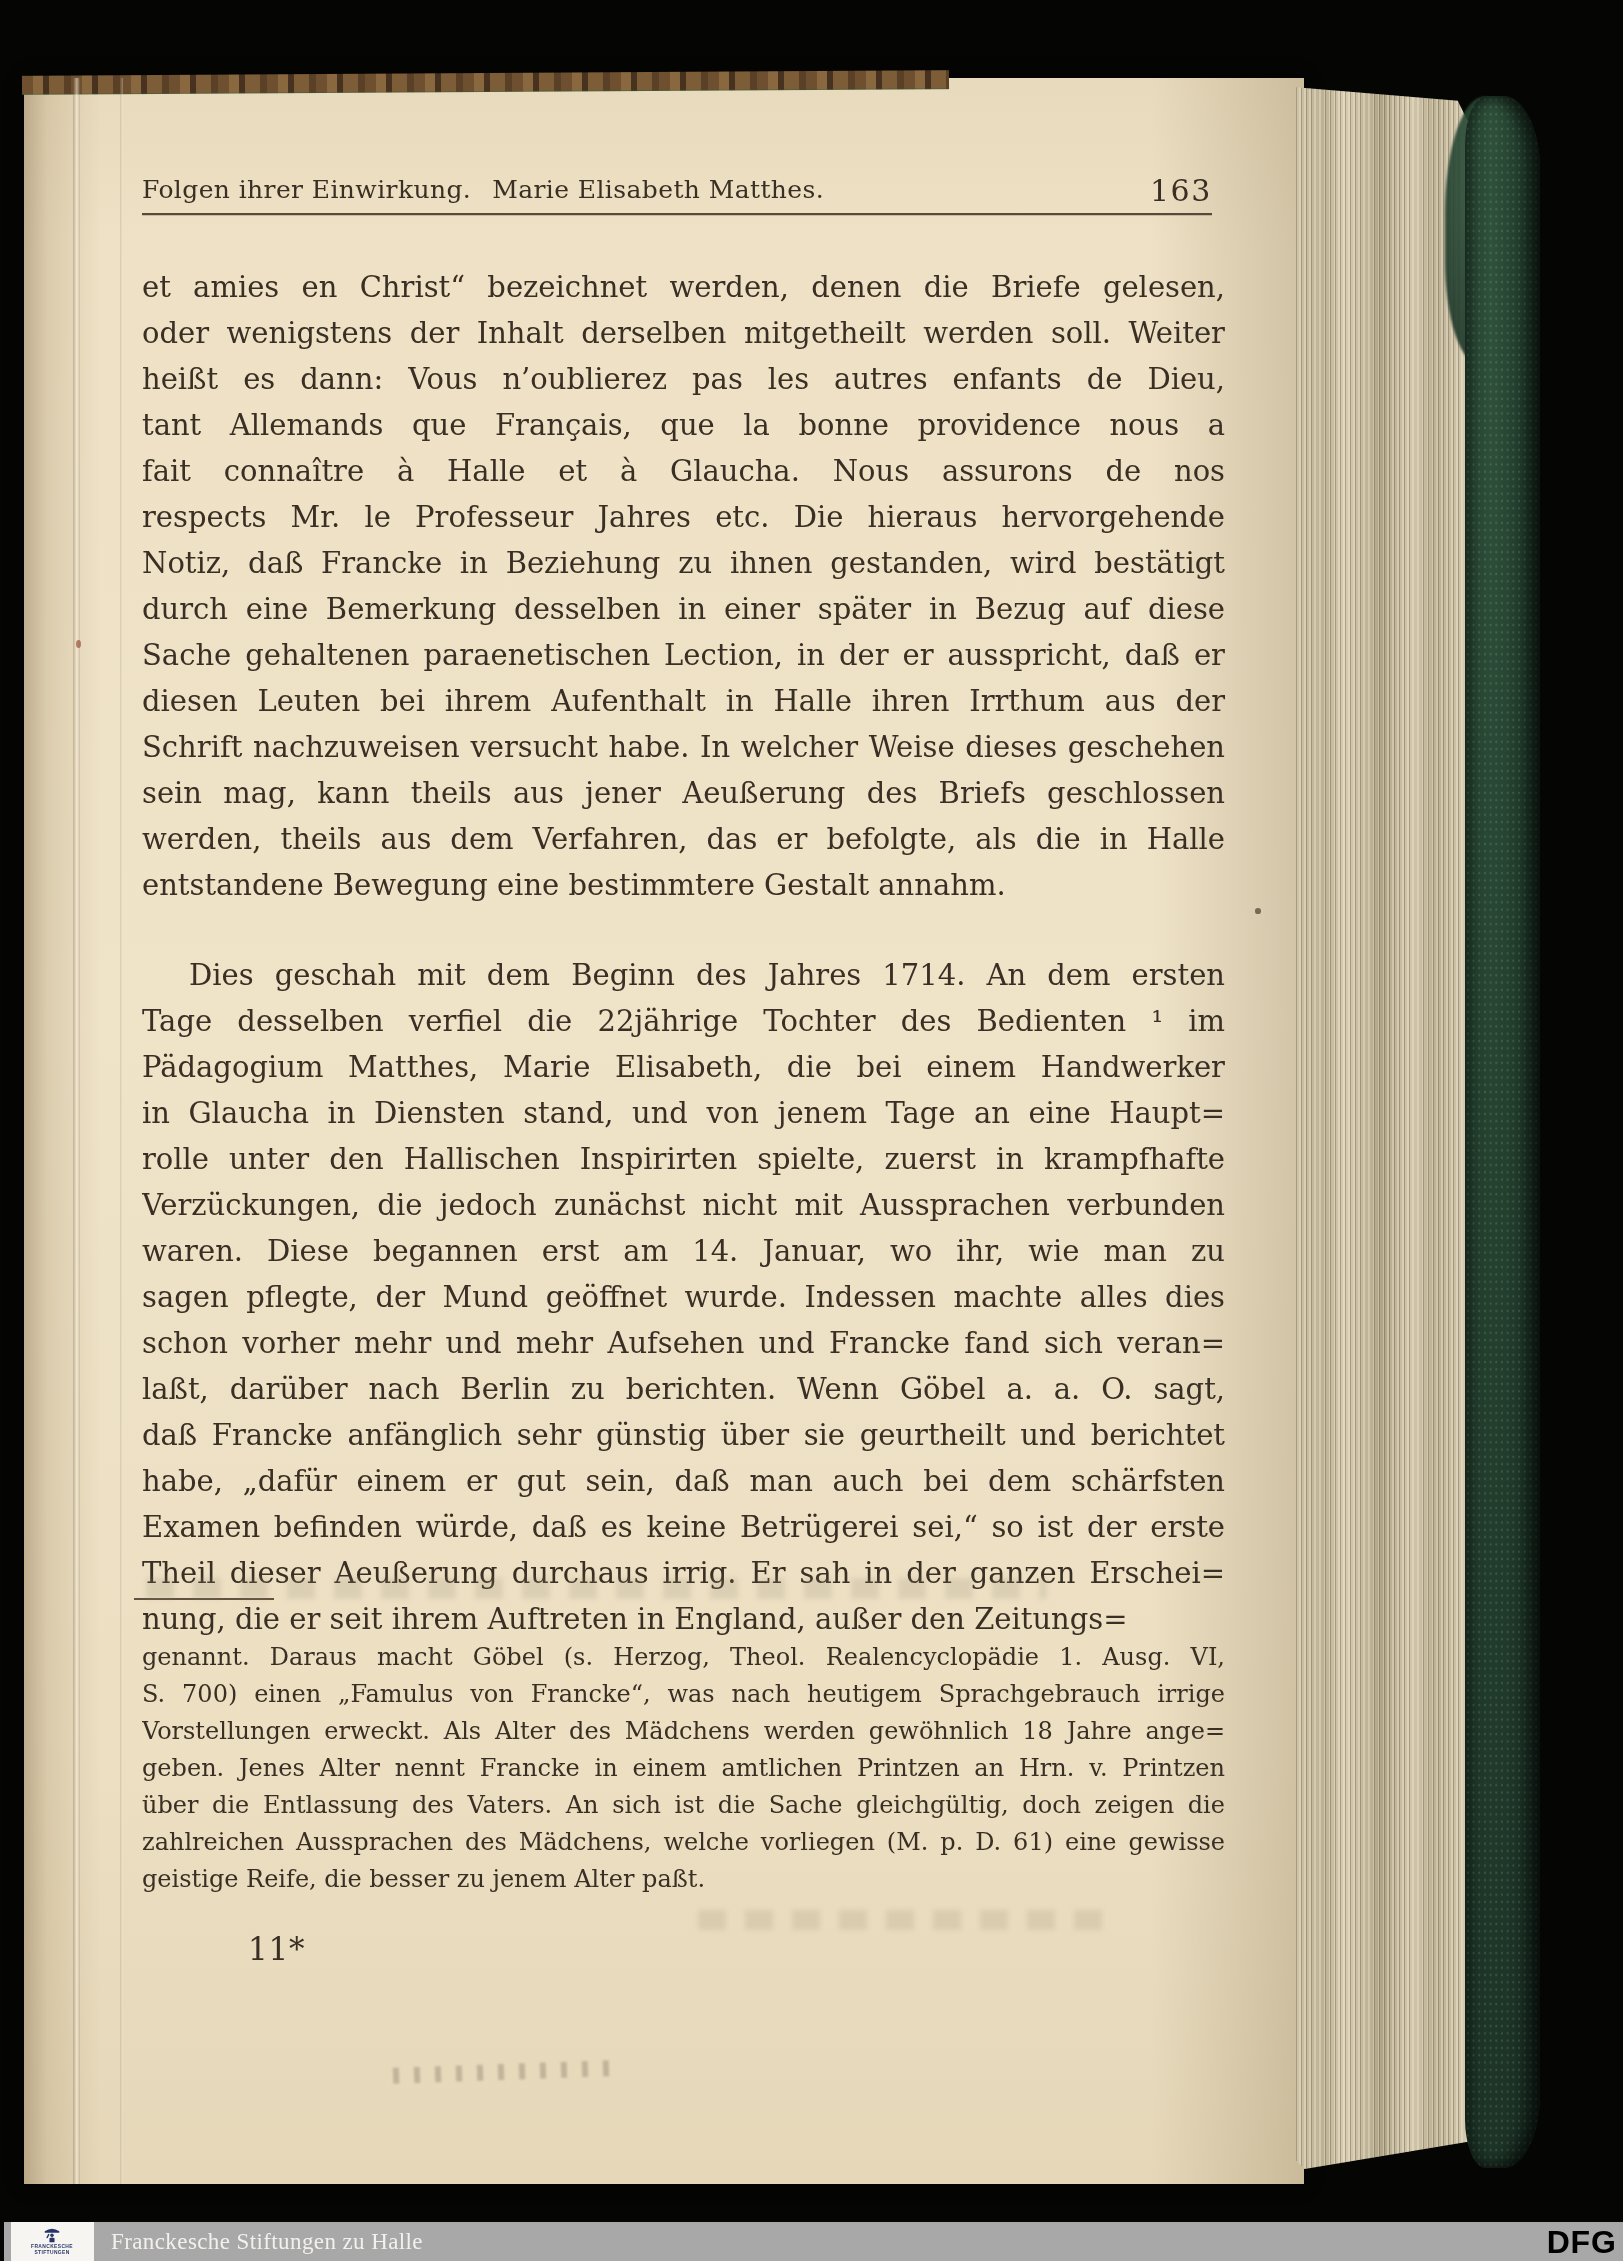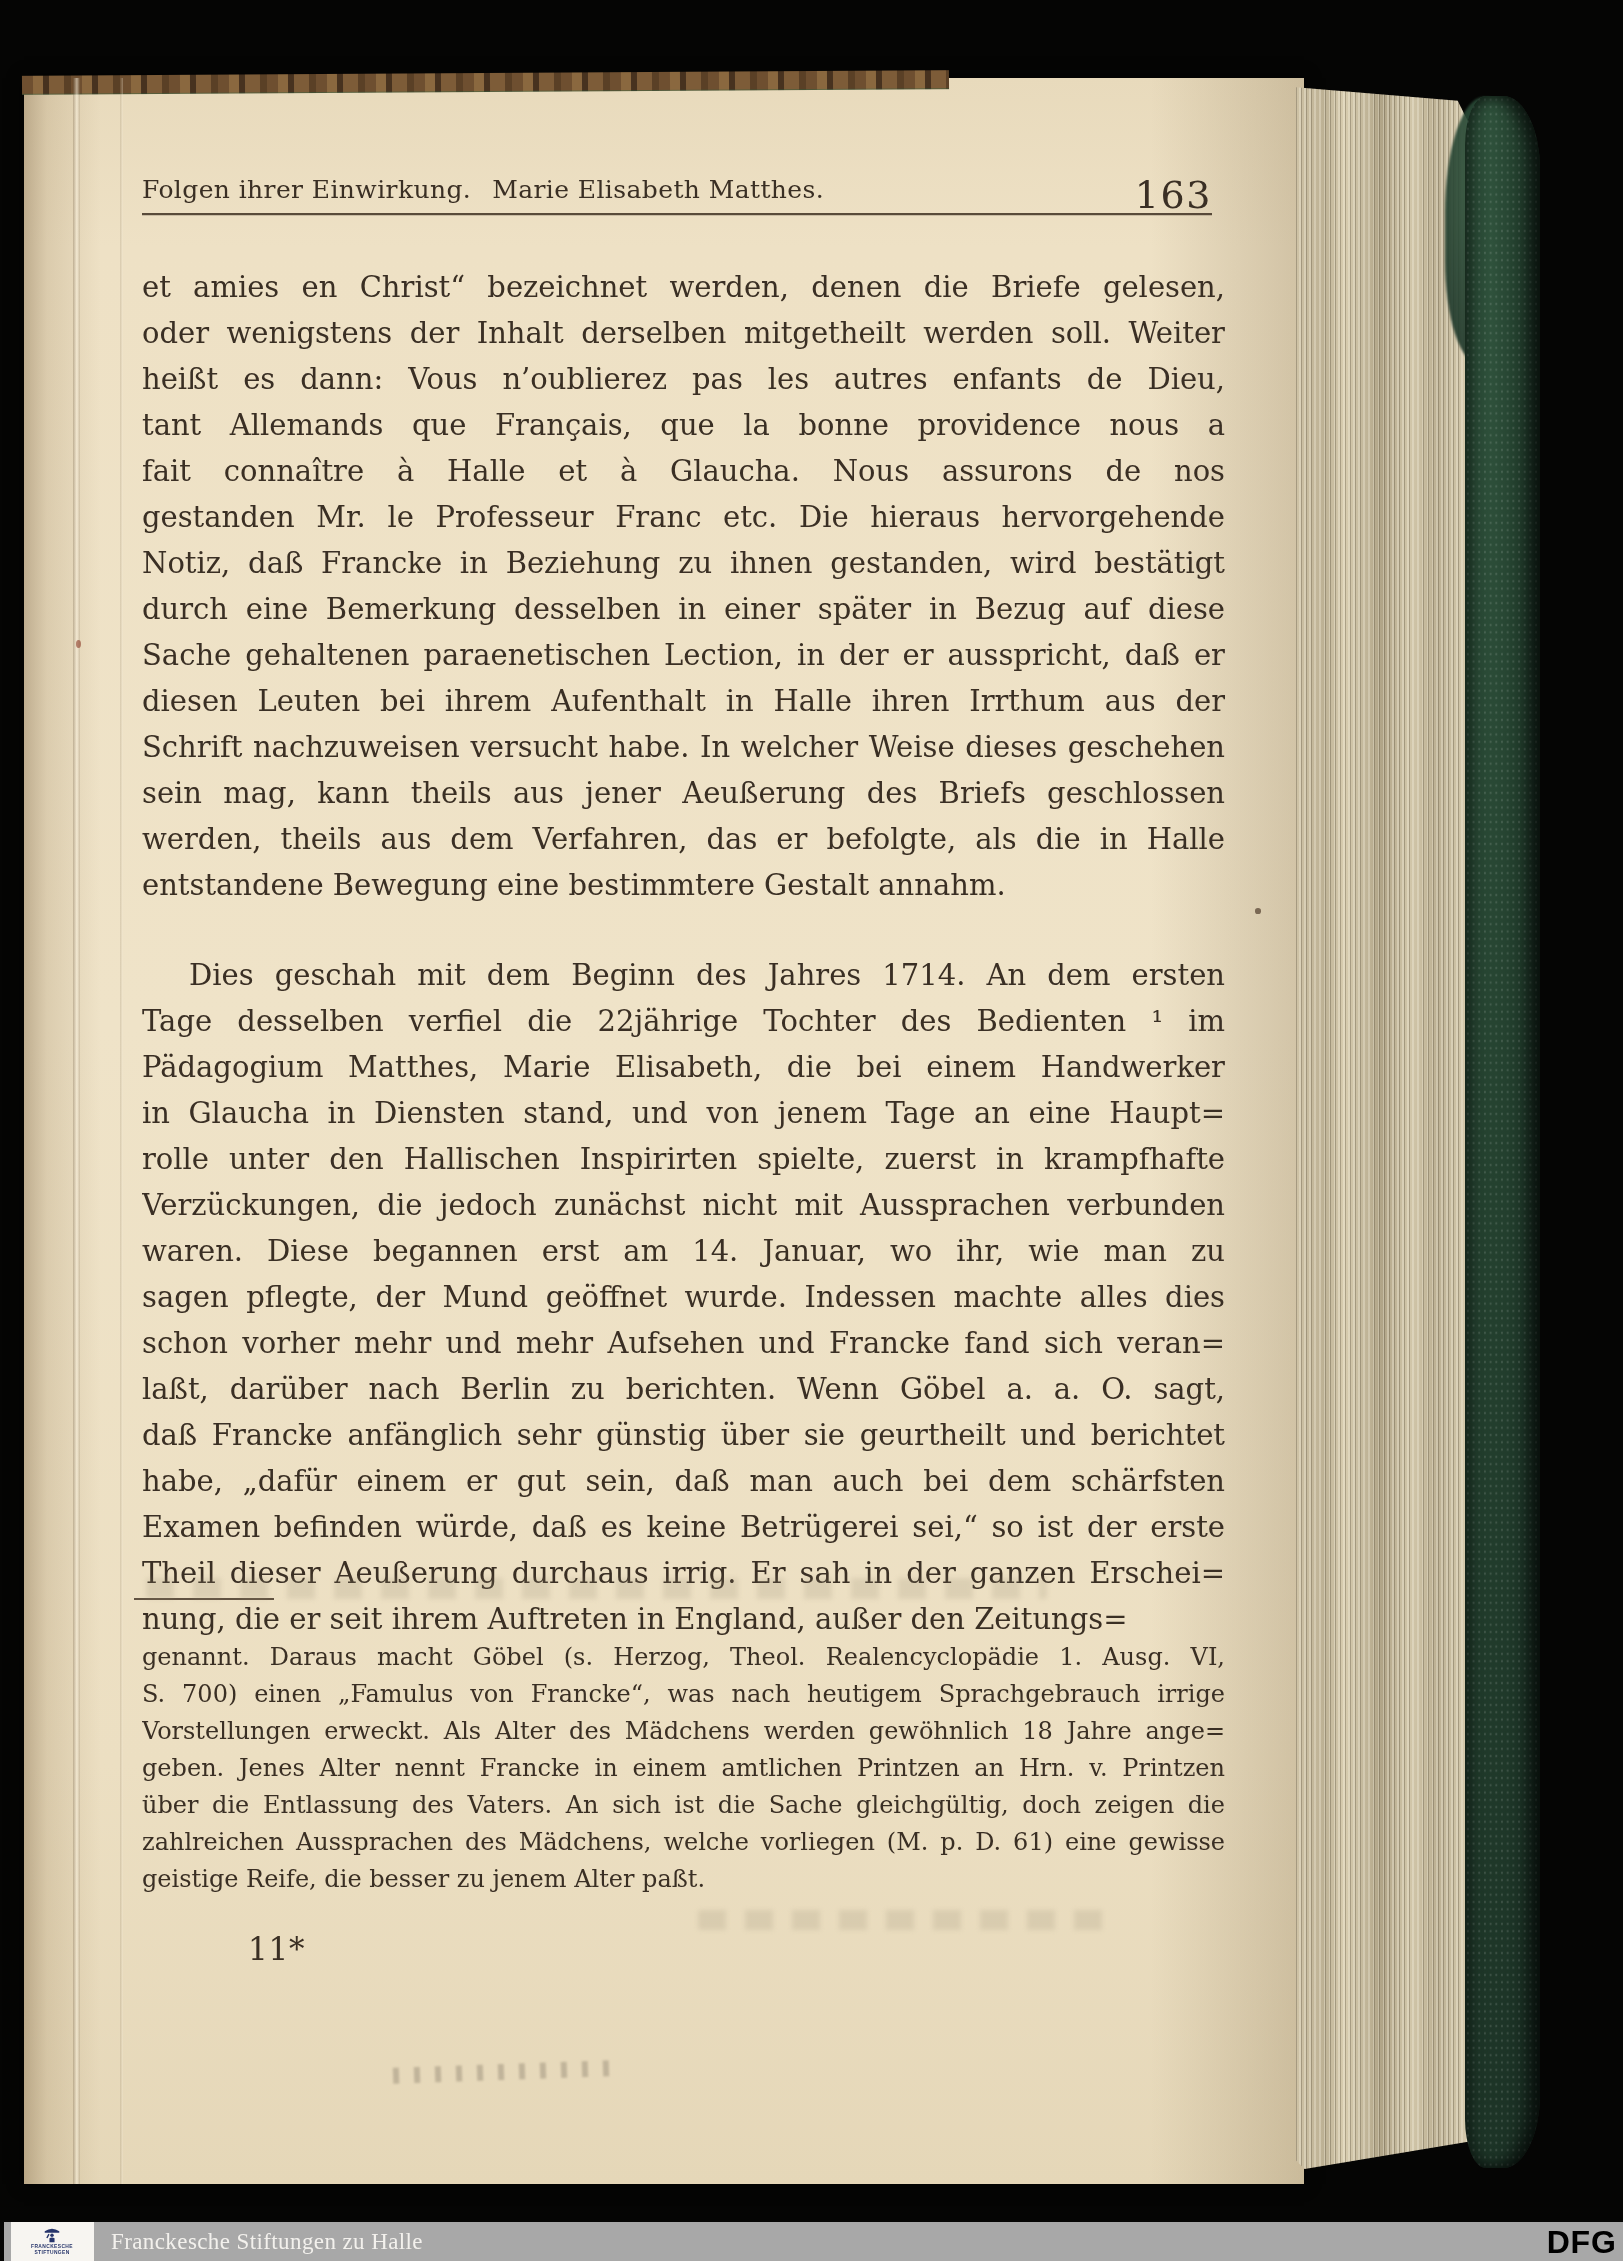"163" .page-num { font-size: 38px -> 30px }
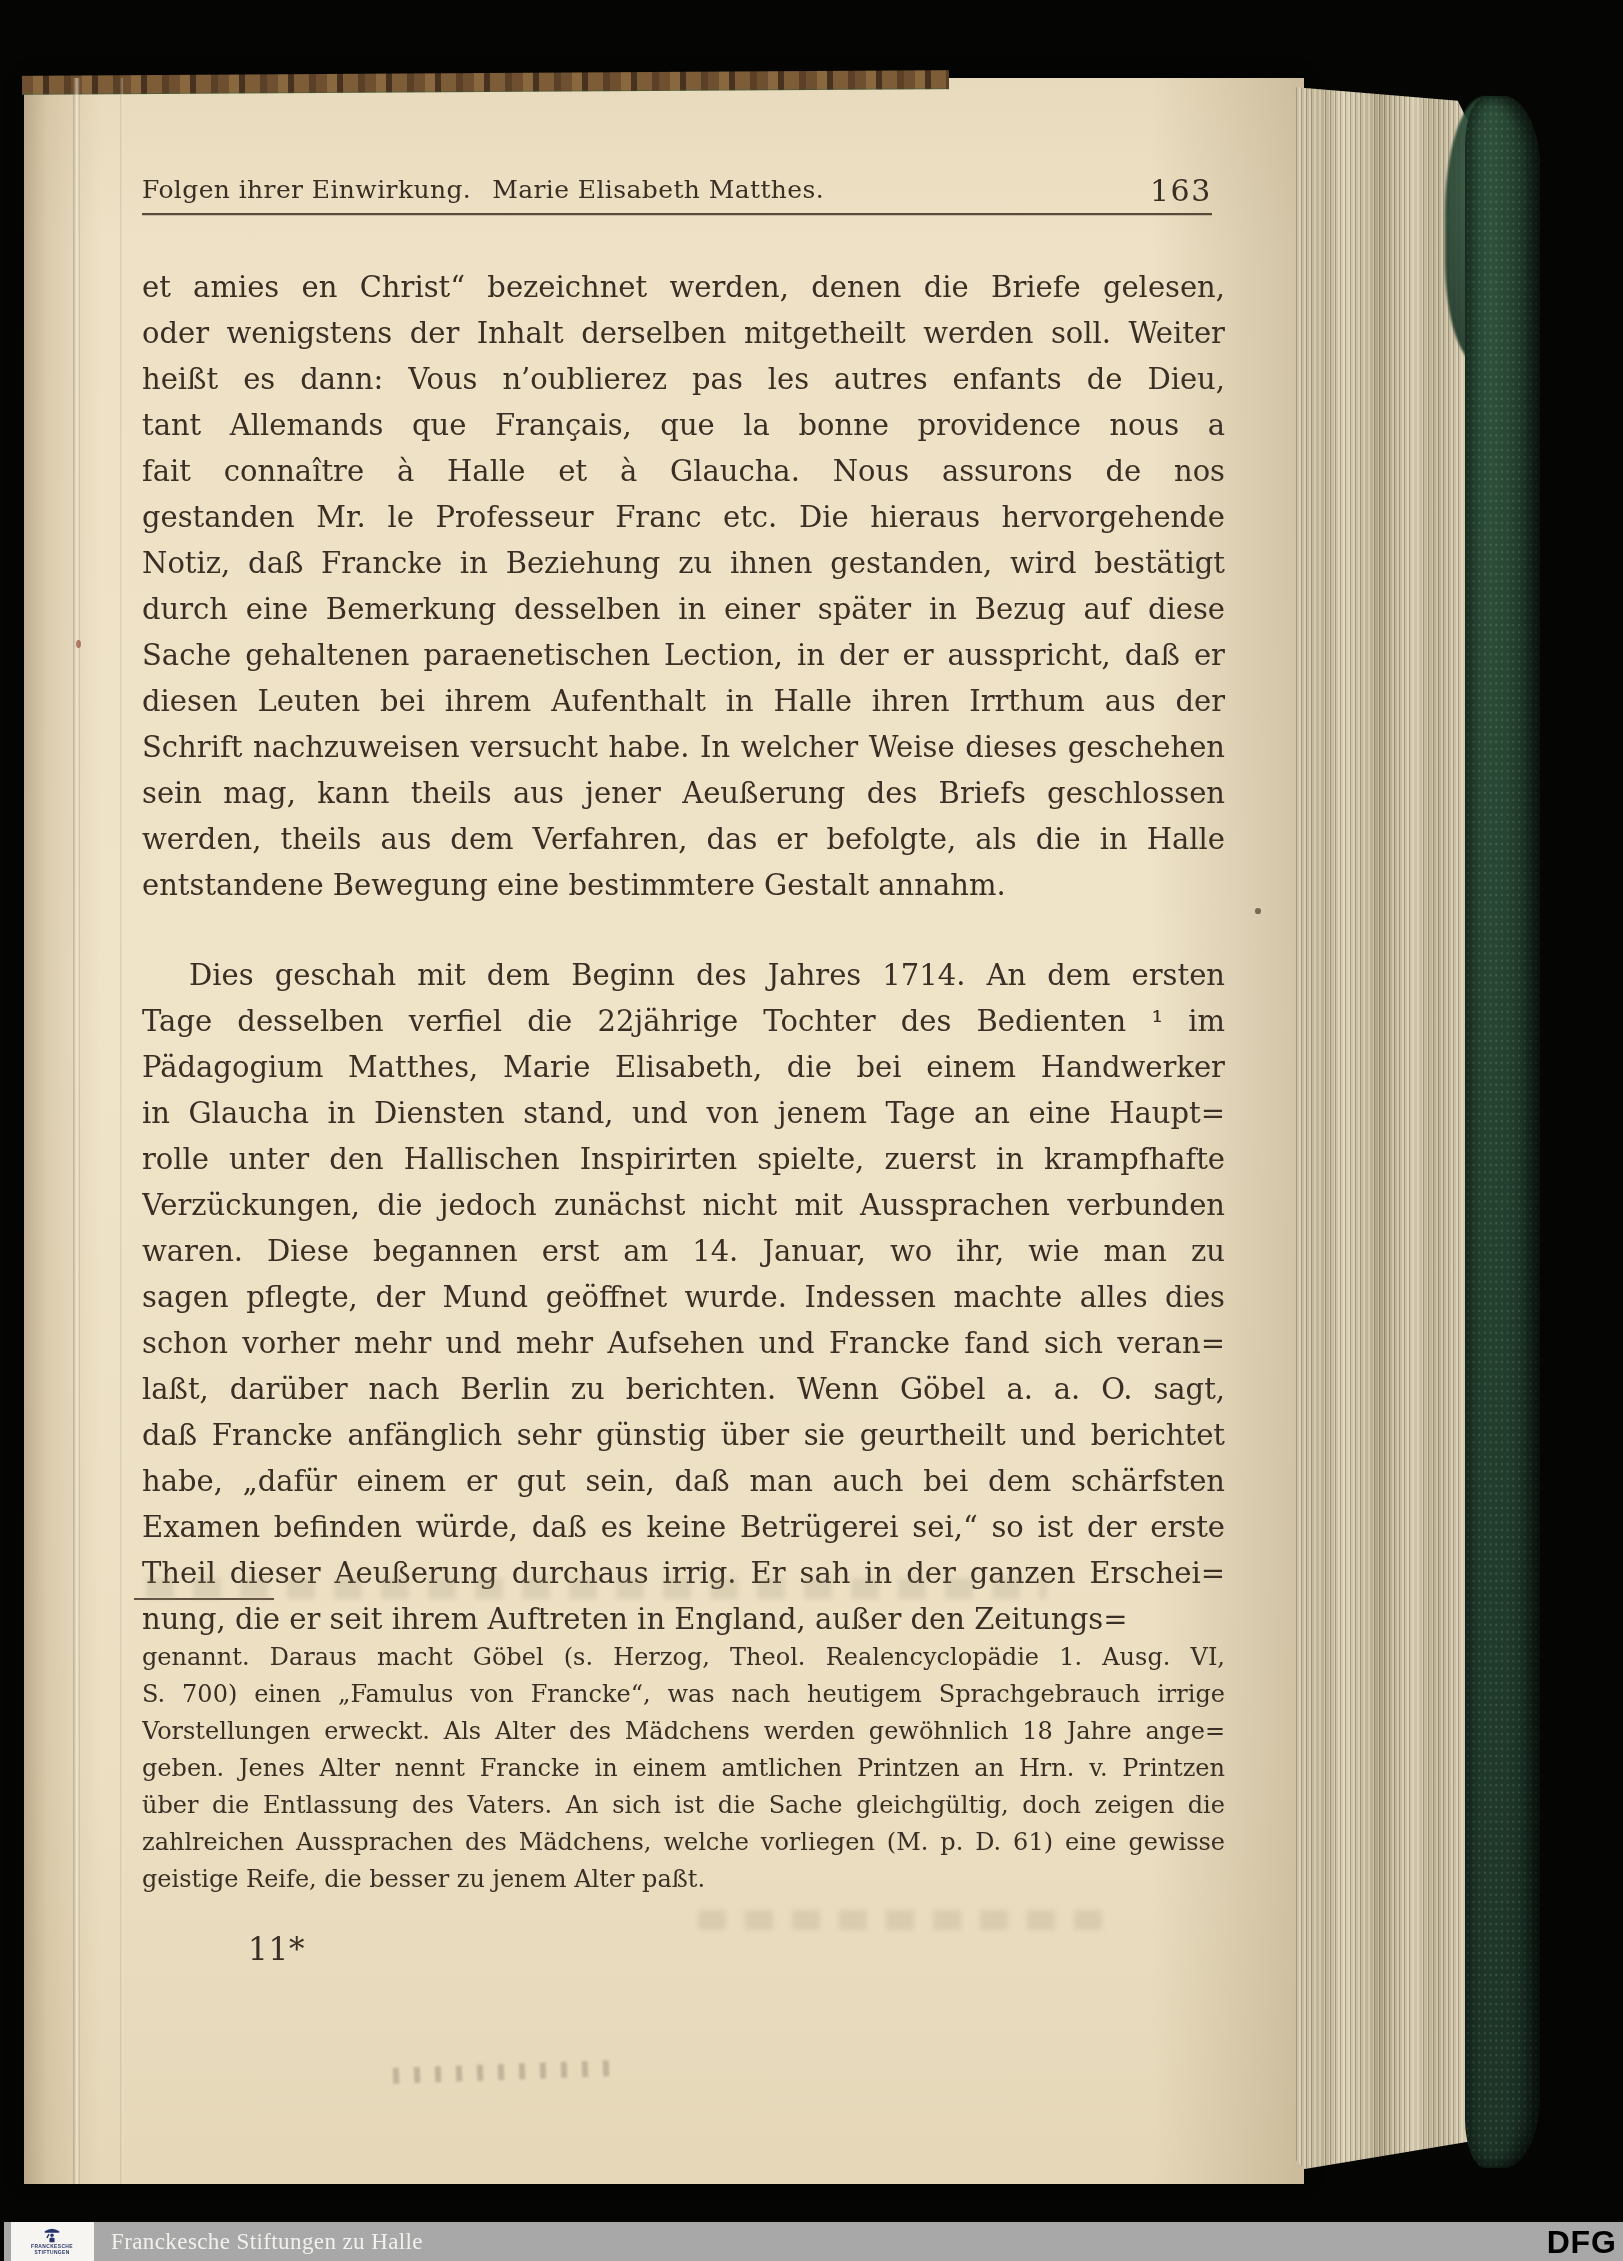"gestanden Mr. le Professeur Franc" div.bline { text: gestanden Mr. le Professeur Franc -> respects Mr. le Professeur Jahres }
